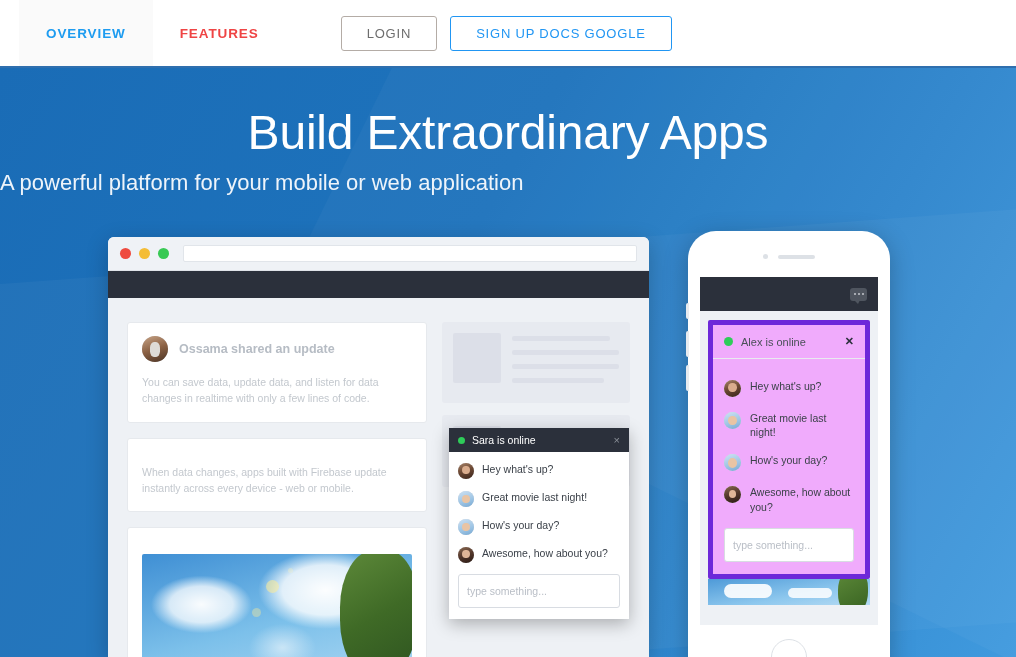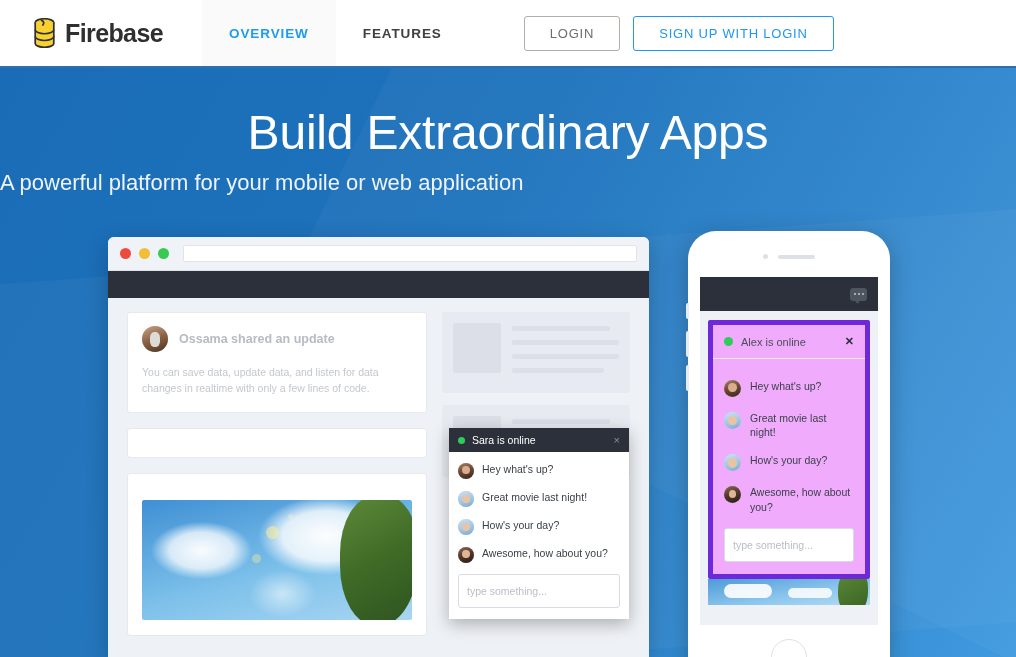"Firebase" div.brand { html: <div> <span> <svg> <ellipse></ellipse> <path></path> <path></path> <path></path> <path></path> </svg> </span> <span>Firebase</span> </div> -> none }
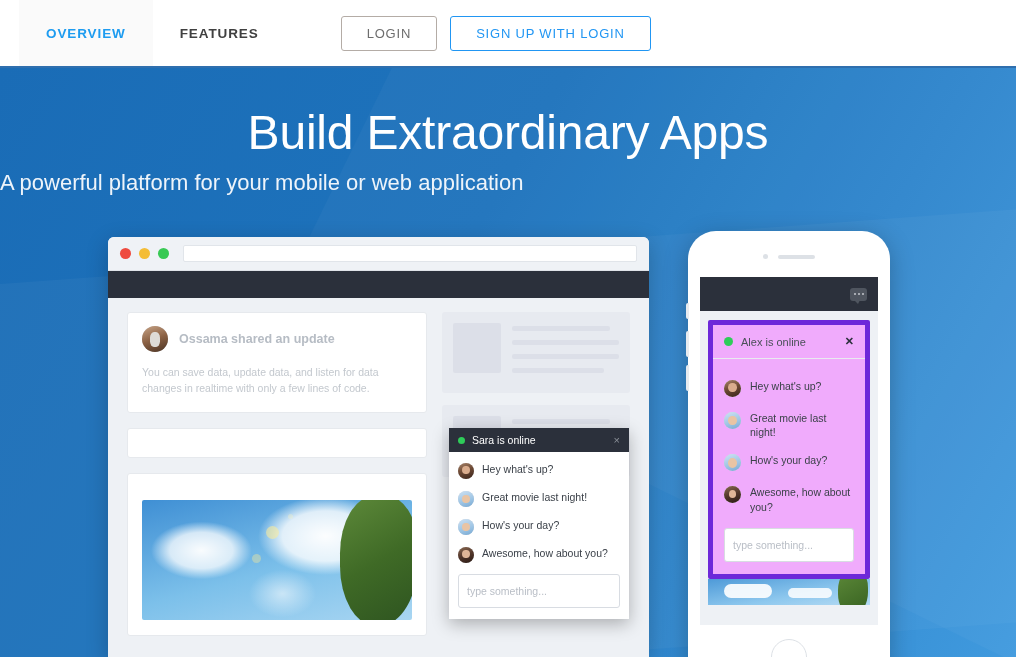"FEATURES" .nav-item { color: #404040 -> #ef4444 }
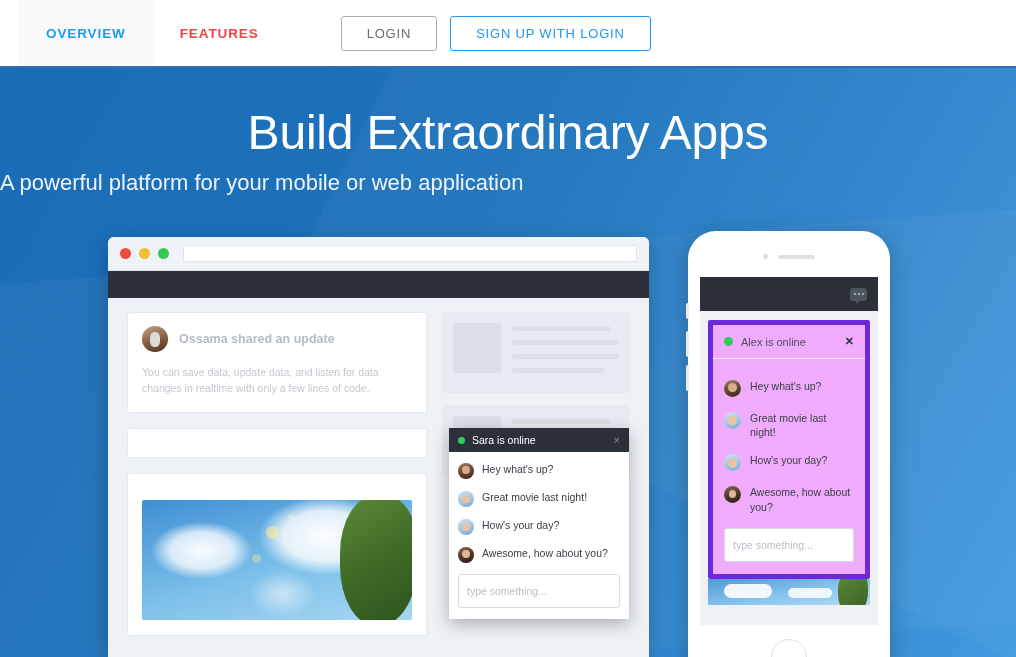"SIGN UP WITH LOGIN" div.btn { text: WITH LOGIN -> DOCS GOOGLE }
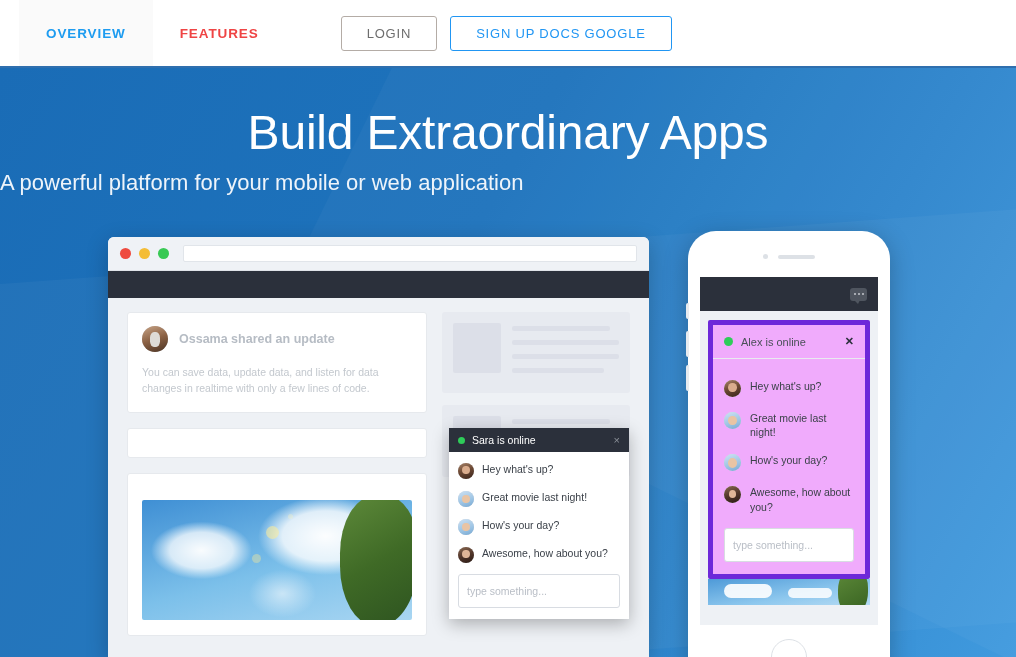"Ossama shared an update" .browser-body { padding: 14px 19px 0 19px -> 24px 19px 0 19px }
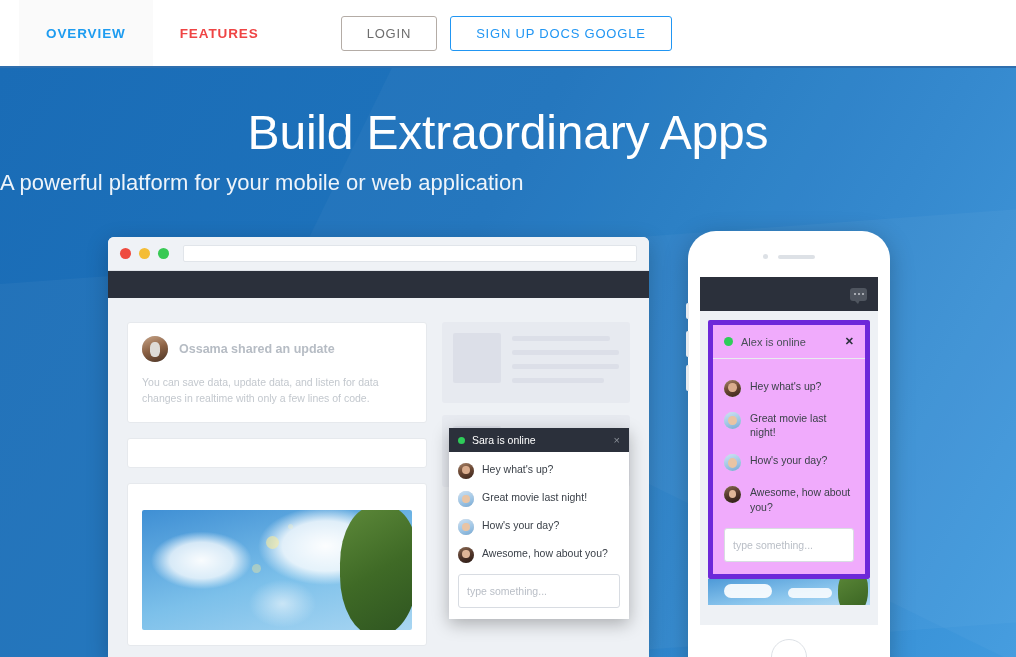"When data changes, apps built" div.card-body { html: none -> <div>When data changes, apps built with Firebase update instantly across every device - web or mobile.</div> }
